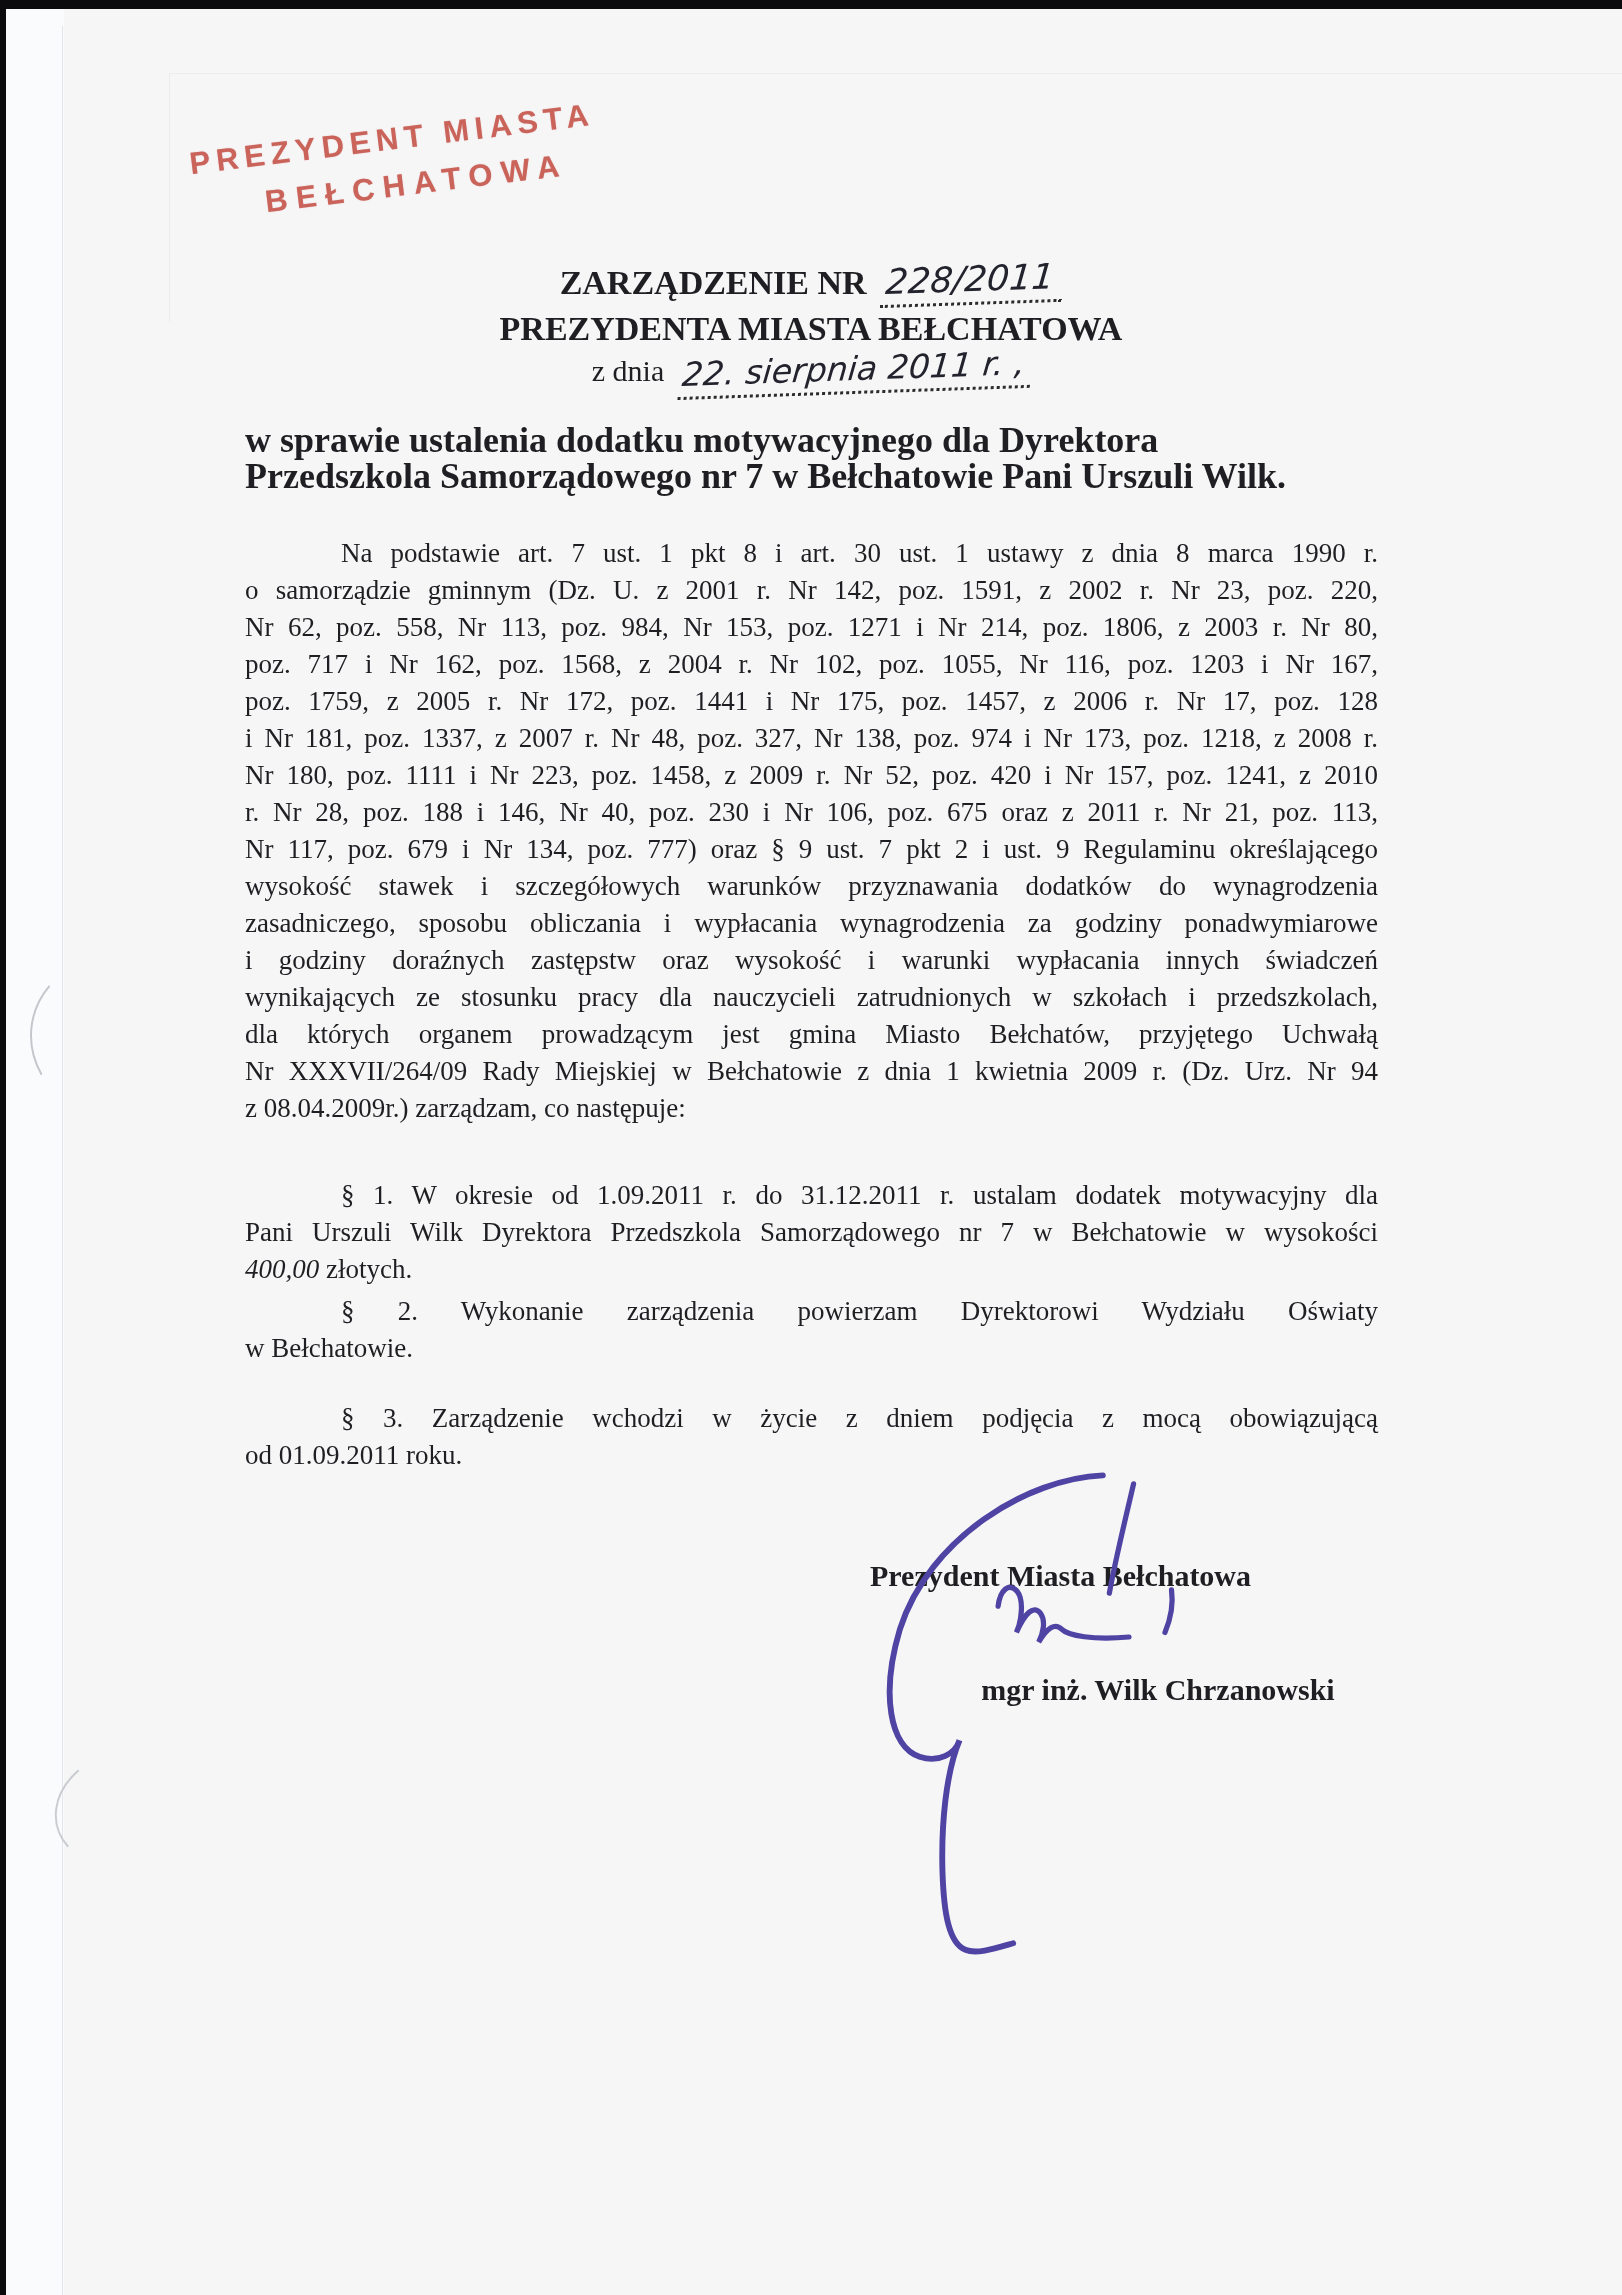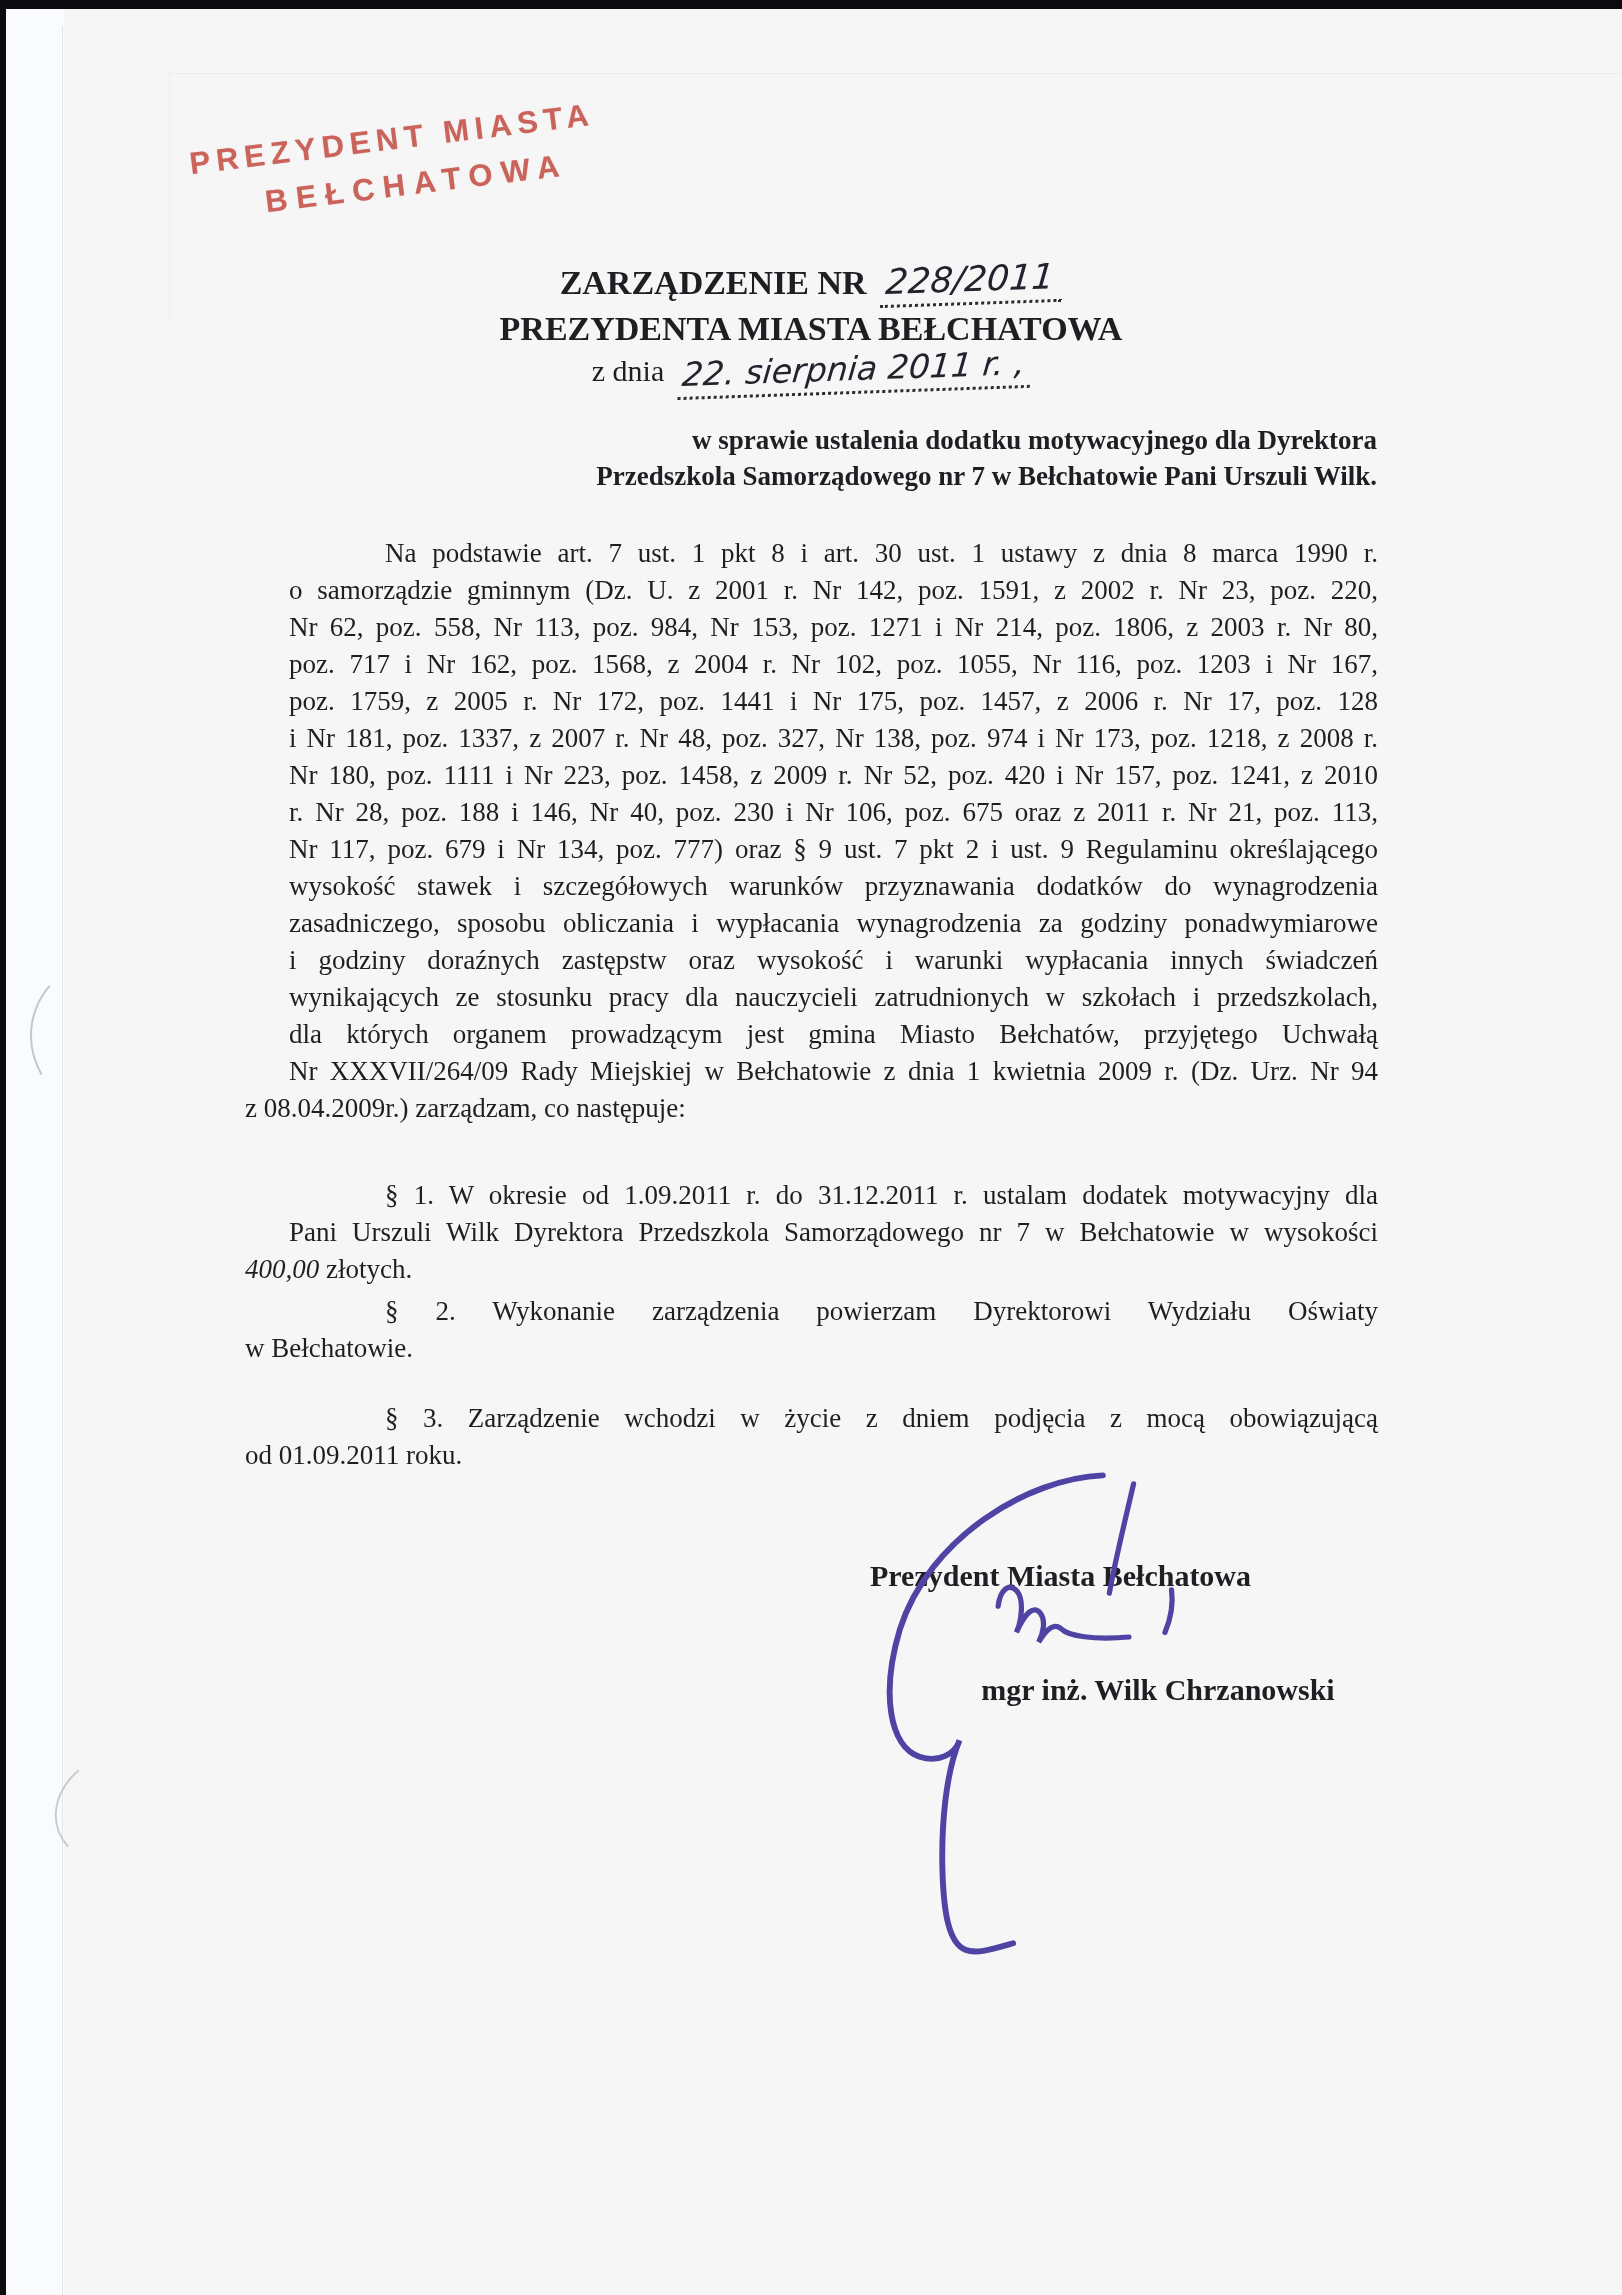"w sprawie ustalenia dodatku" .subject { font-size: 27px -> 36px; text-align: right -> left }
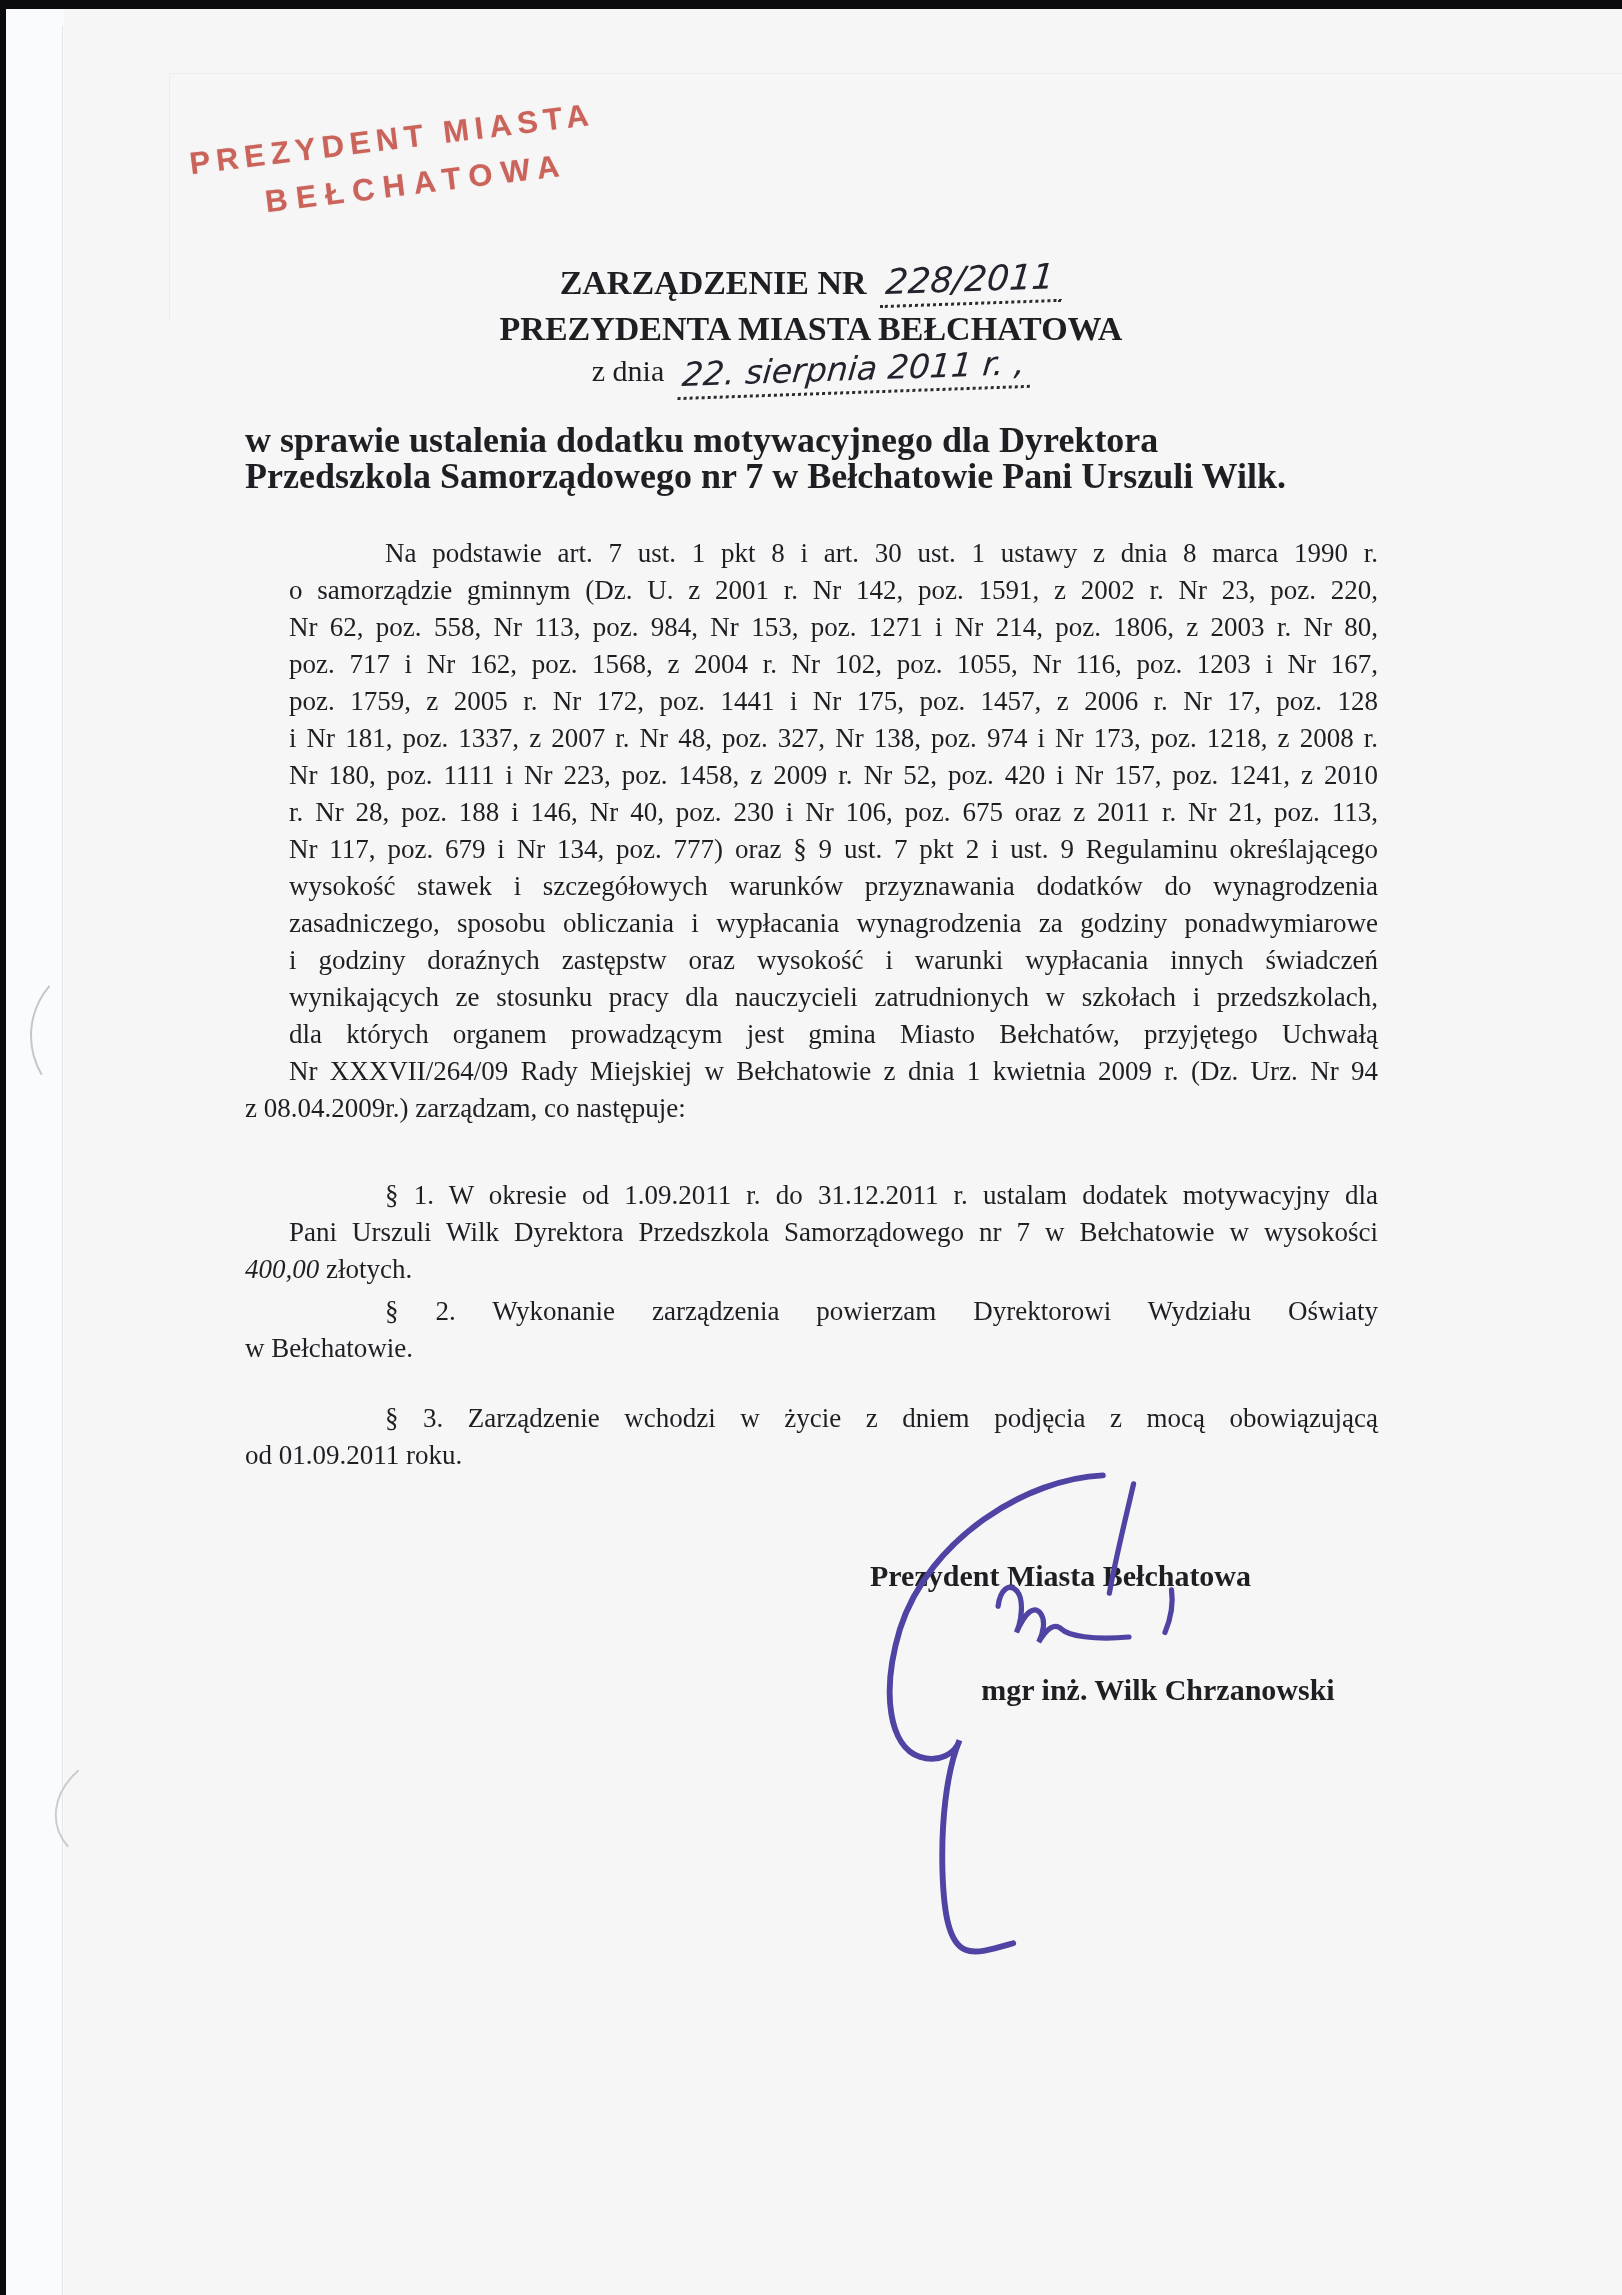"Na podstawie art. 7 ust." .jline { margin-left: 44px -> none }
